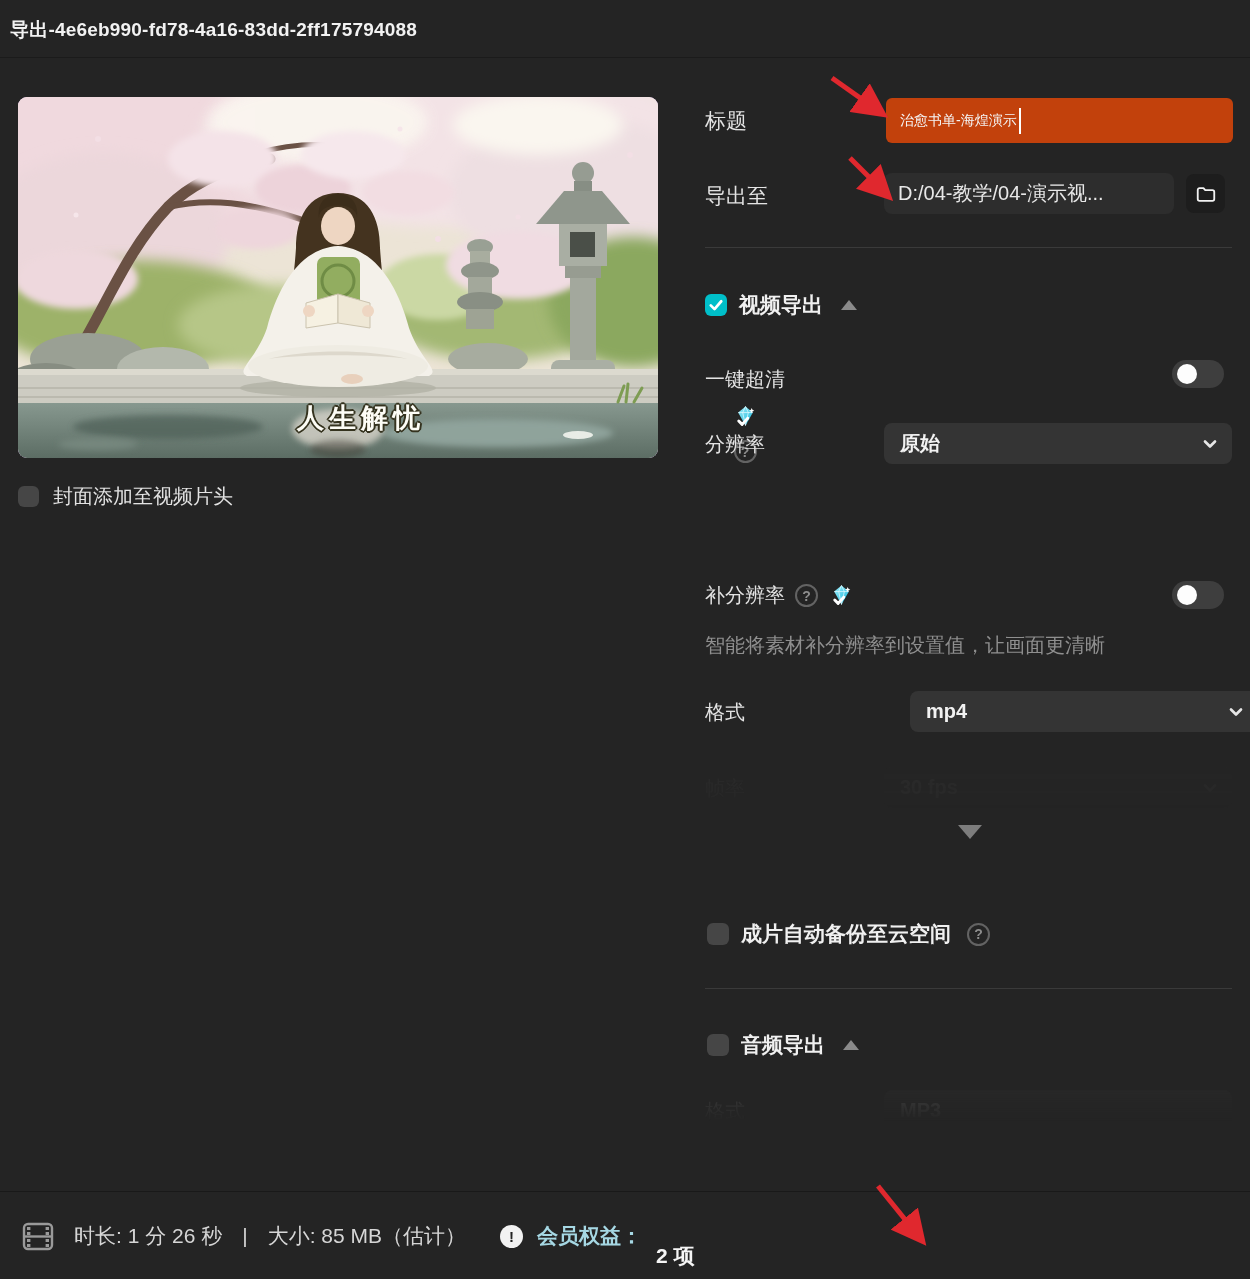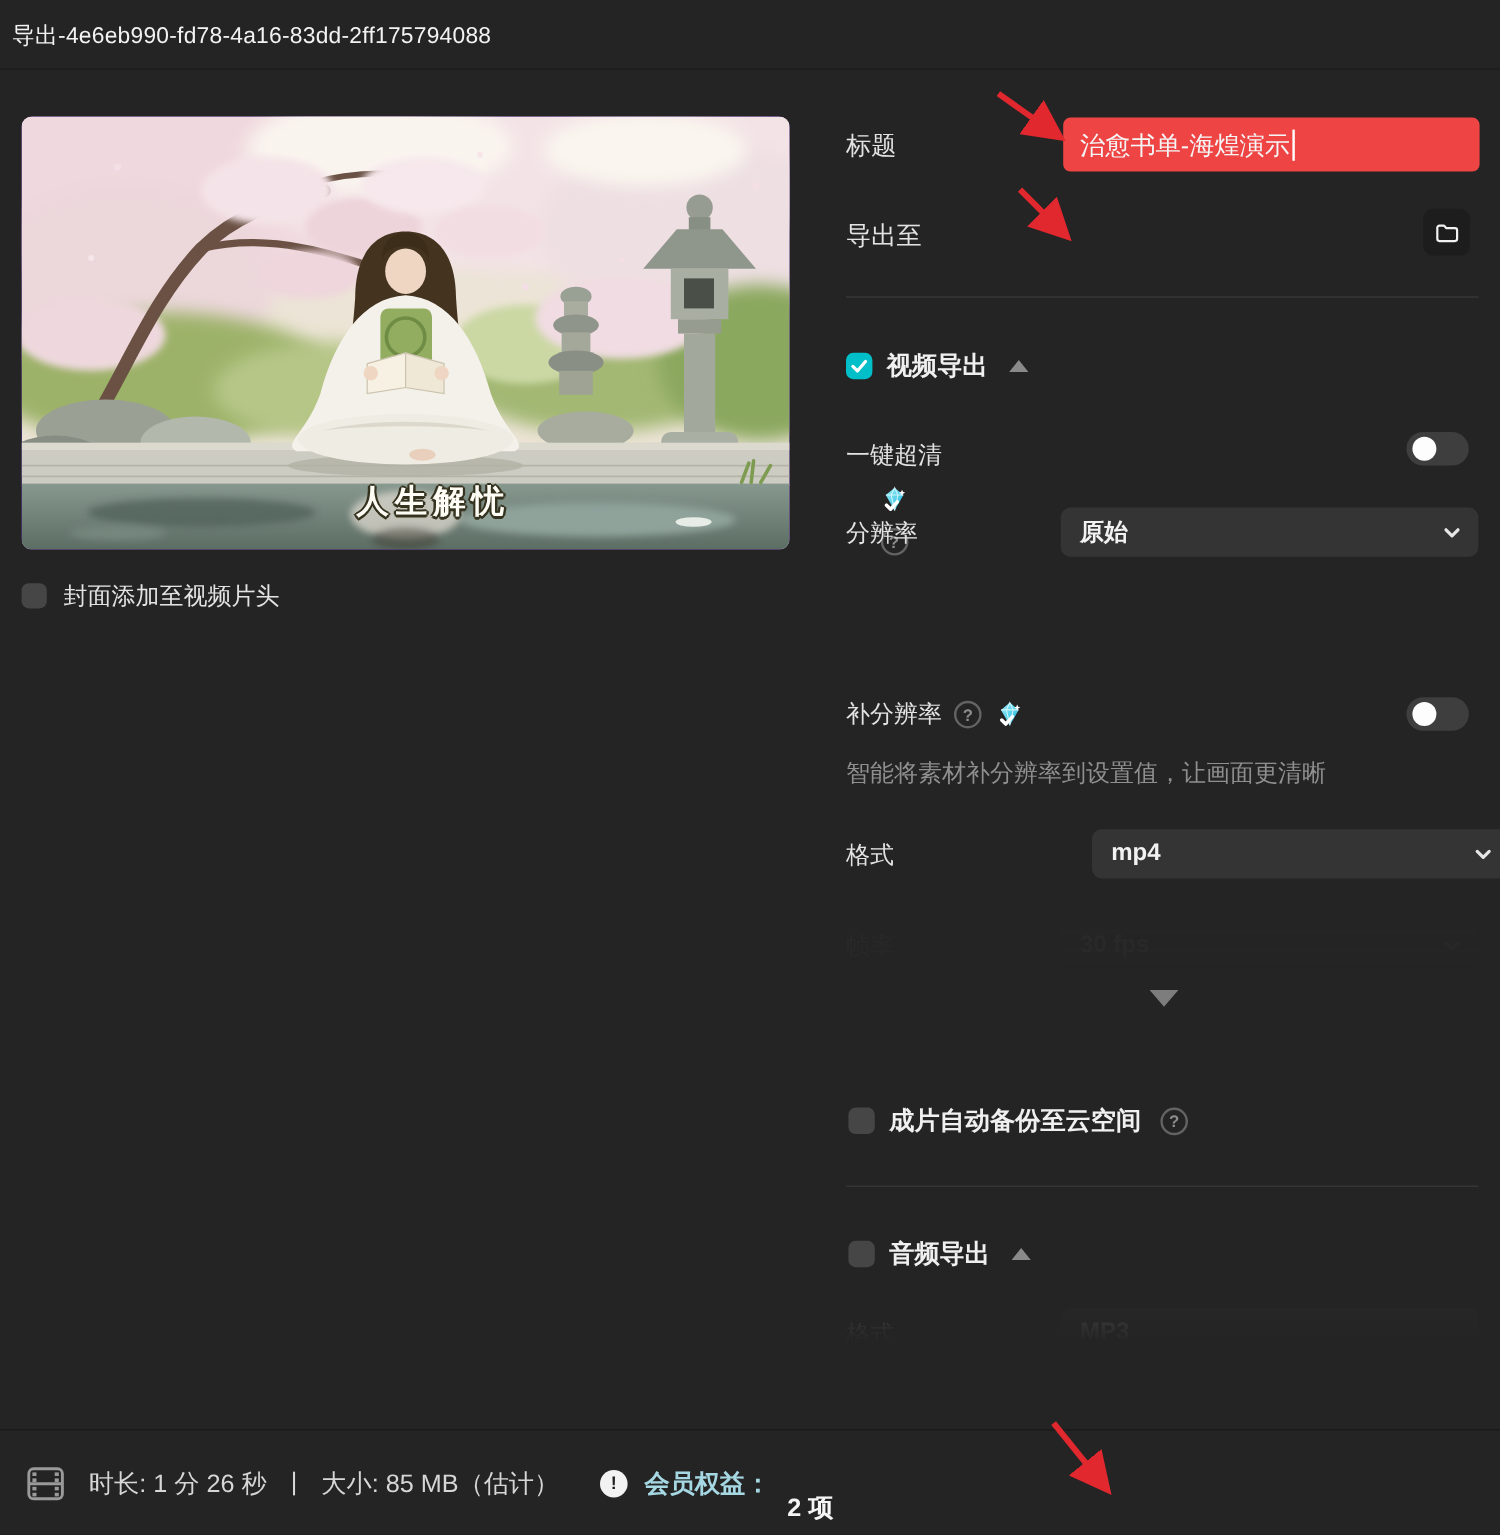"导出-4e6eb990-fd78-4a16-83dd-2ff175794088" .titlebar .t { font-weight: normal -> bold }
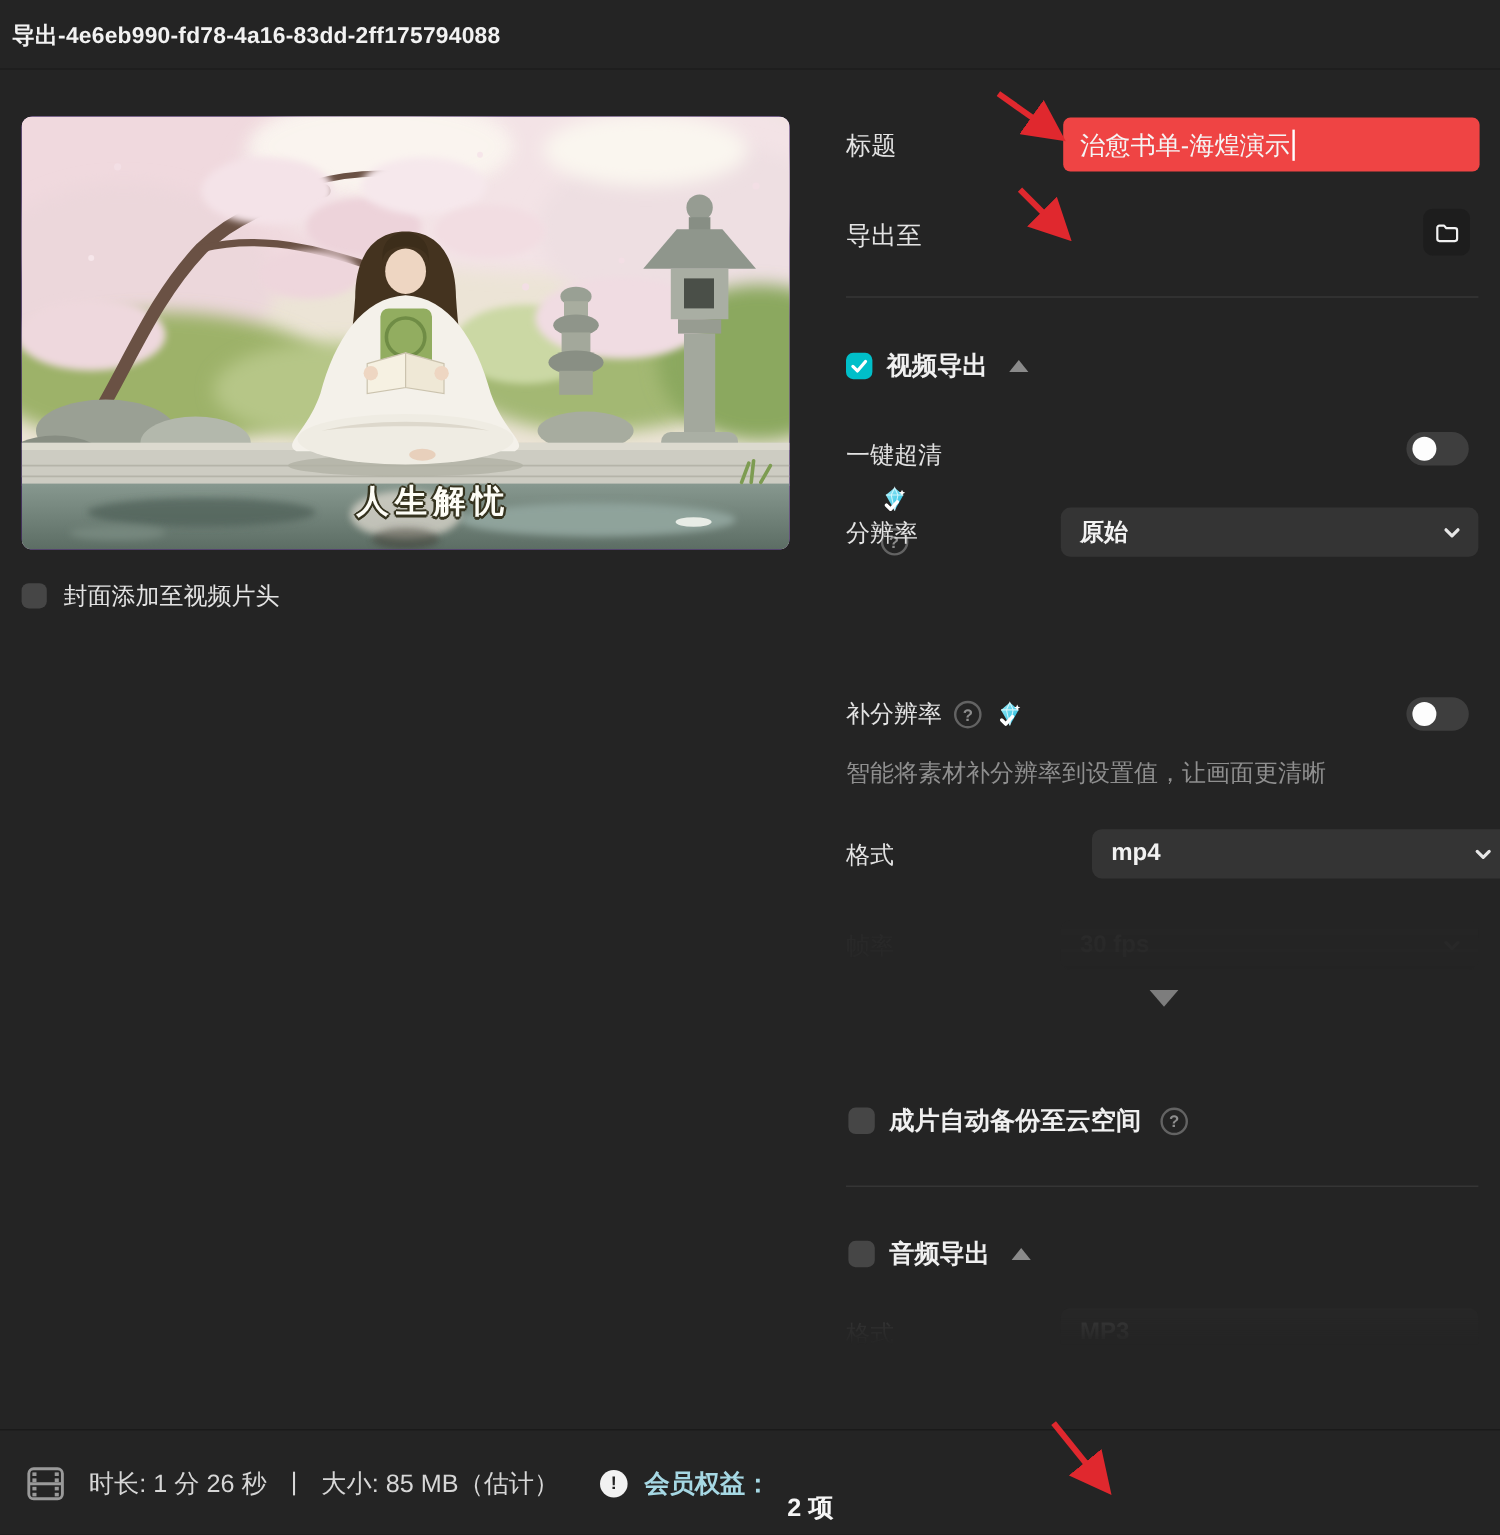"治愈书单-海煌演示" .text-input { background: #ef4444 -> #c2410c; font-size: 21px -> 14px }
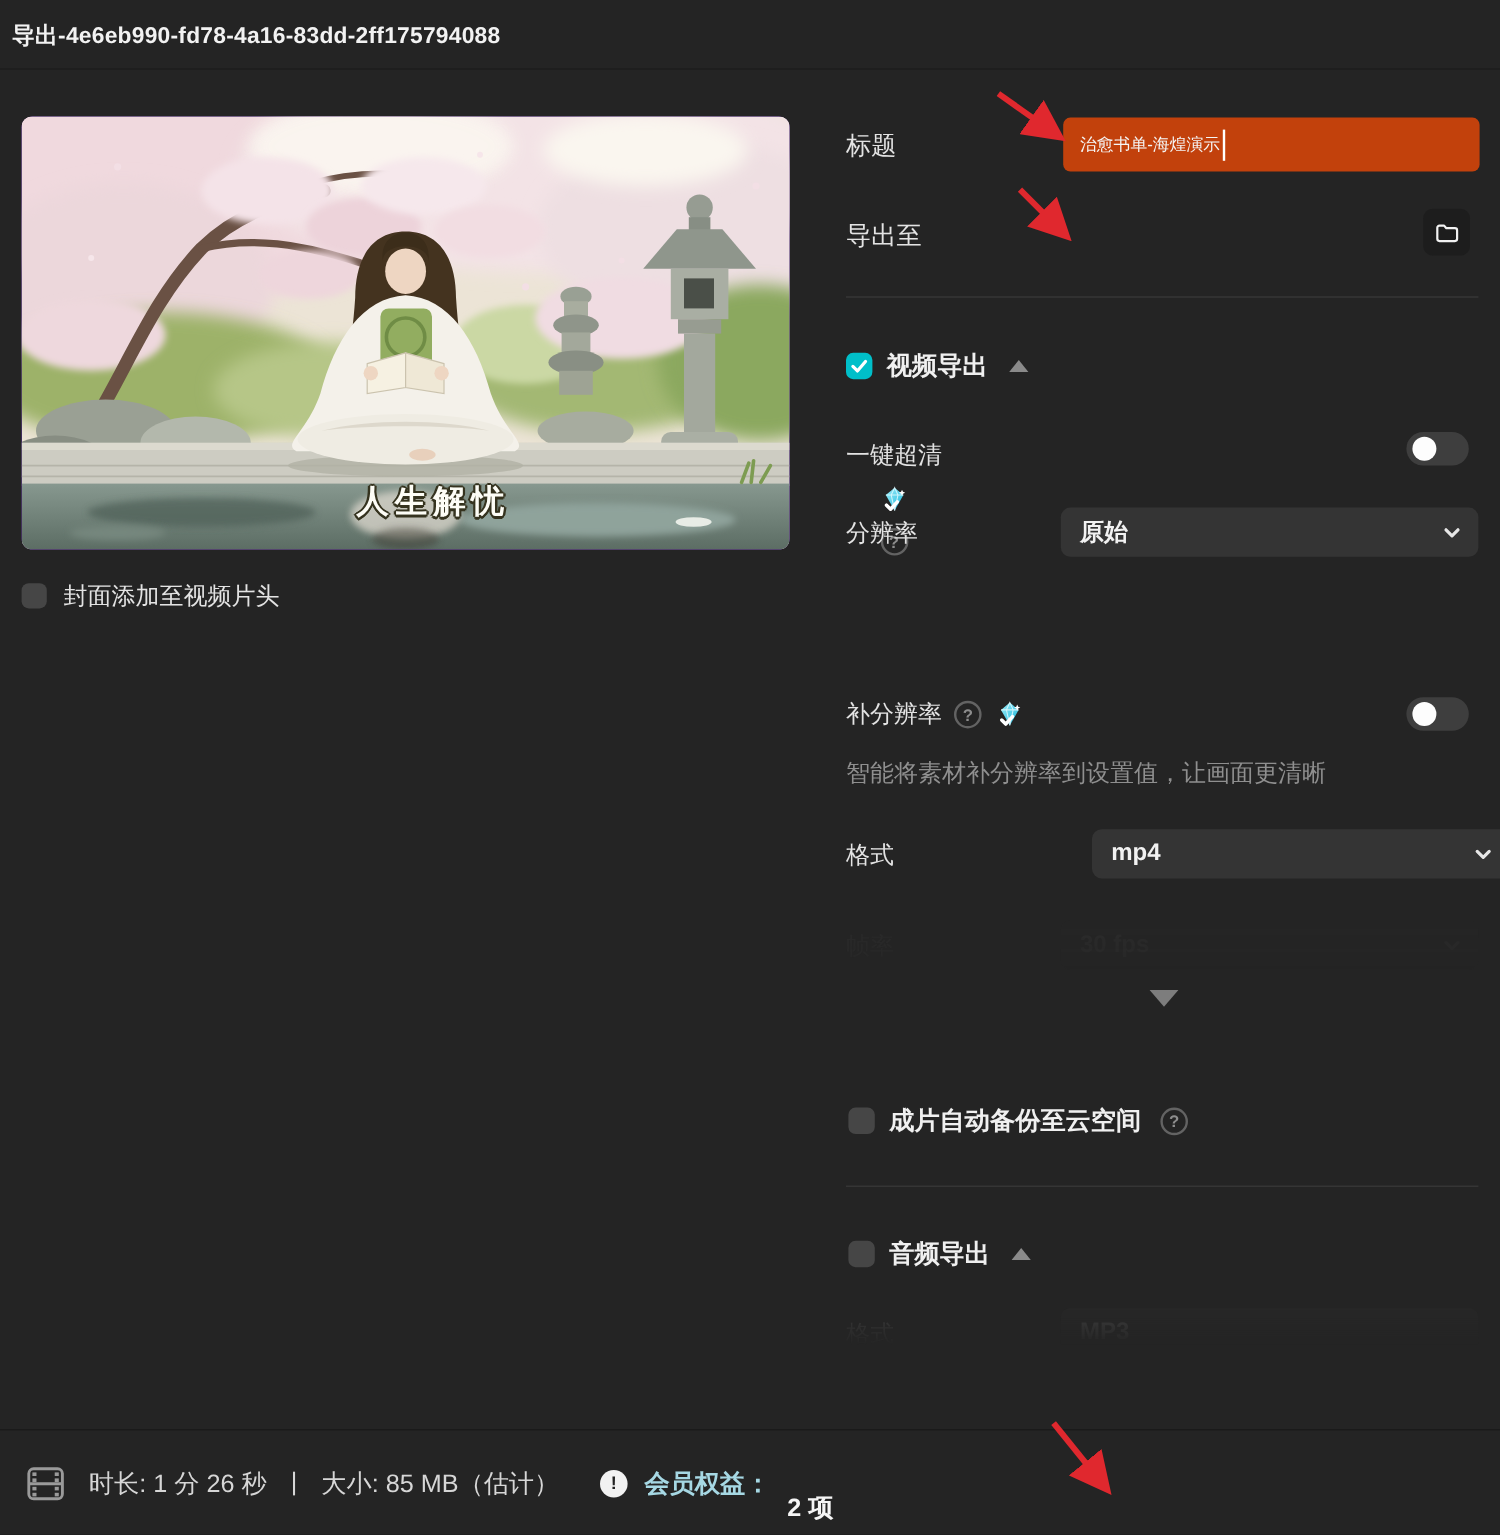"D:/04-教学/04-演示视..." div.path-input { html: none -> <div> <span>D:/04-教学/04-演示视...</span> </div> }
